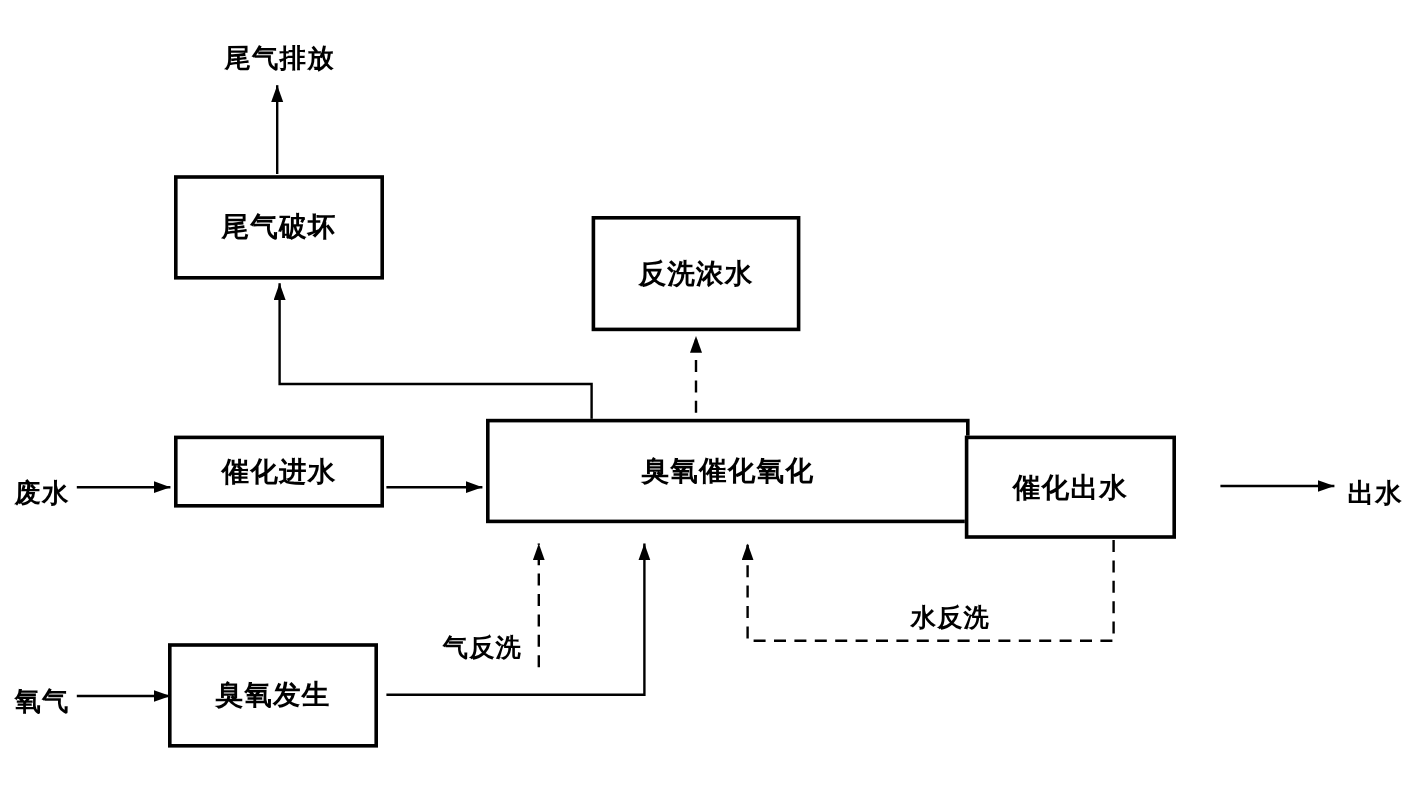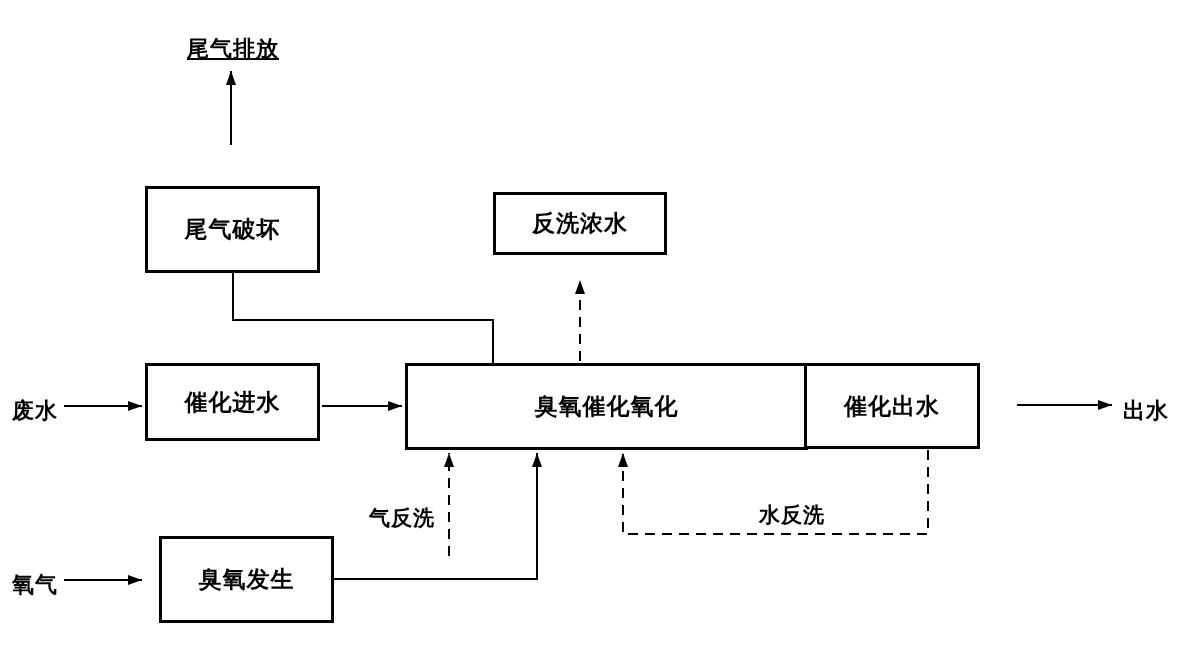"尾气排放" div.flow-label { text-decoration: underline -> none }
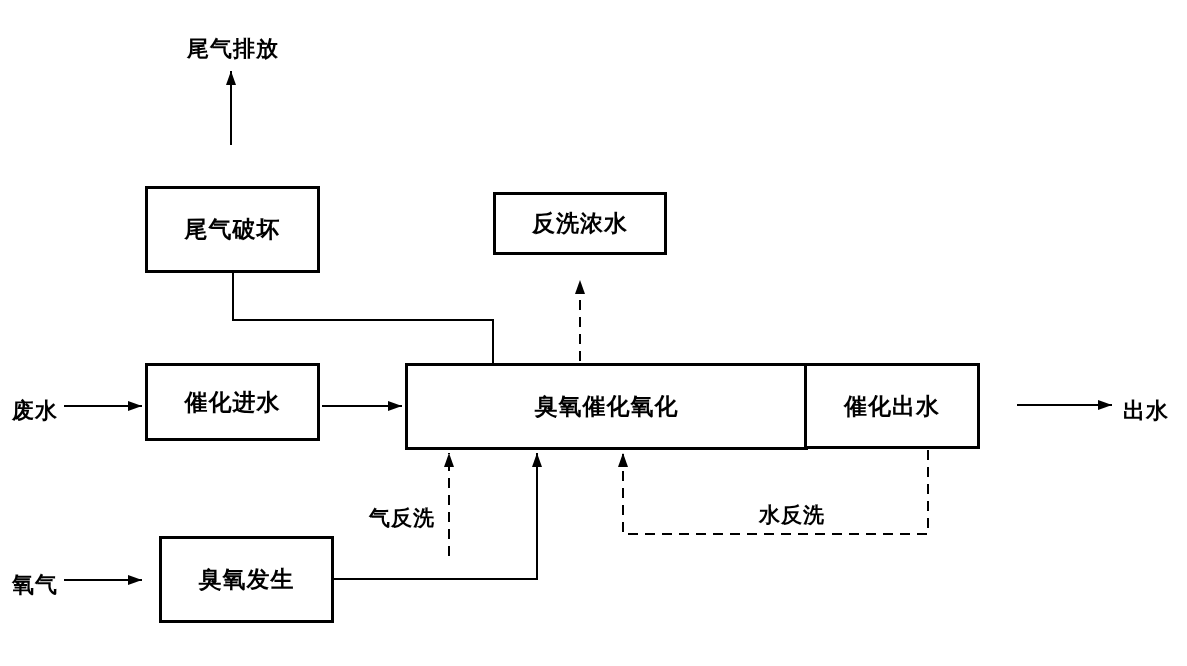"尾气破坏" div.node { margin-top: 40px -> none }
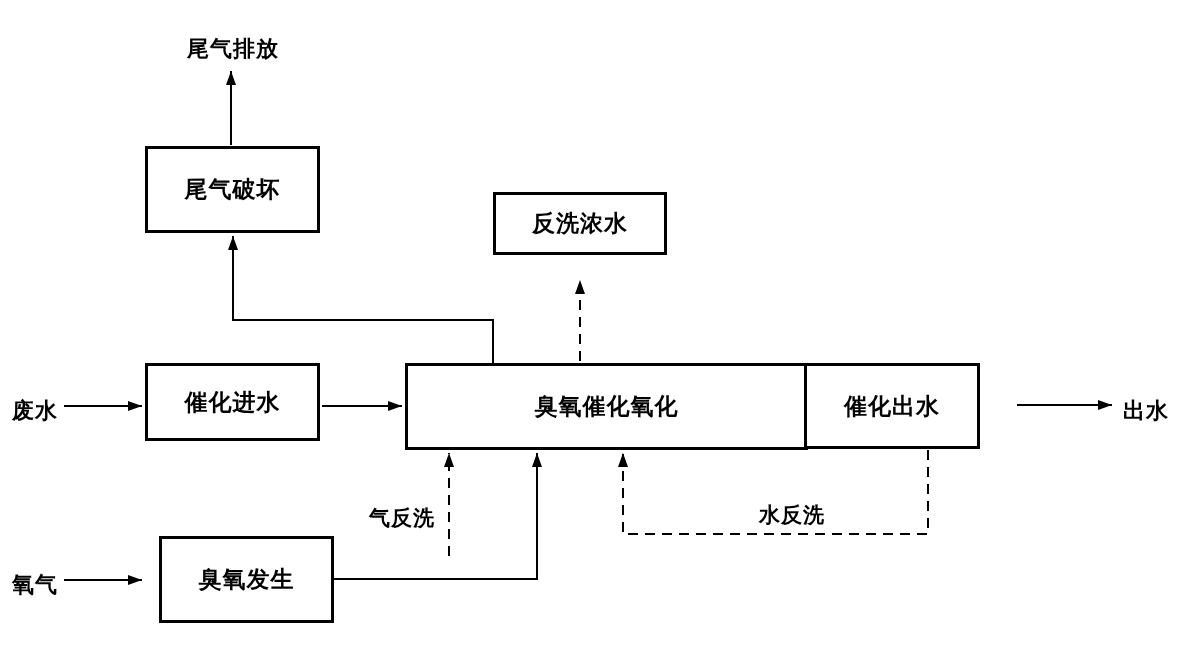"反洗浓水" div.node { height: 63px -> 96px; top: 192px -> 180px }
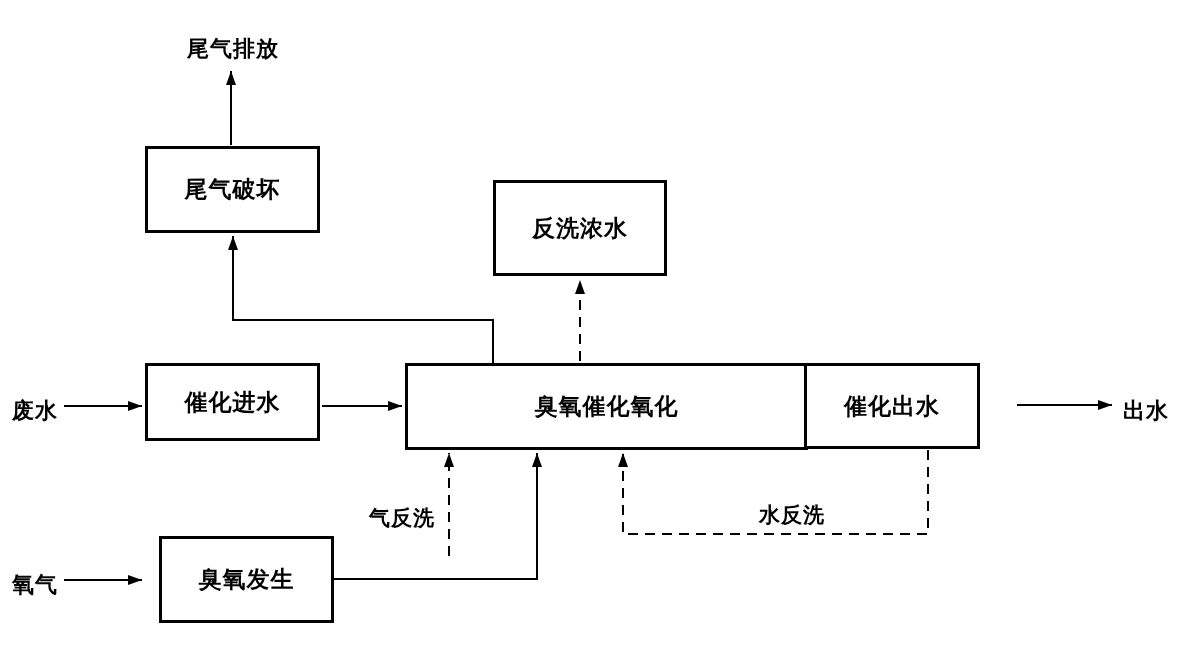"催化进水" div.node { height: 78px -> 60px }
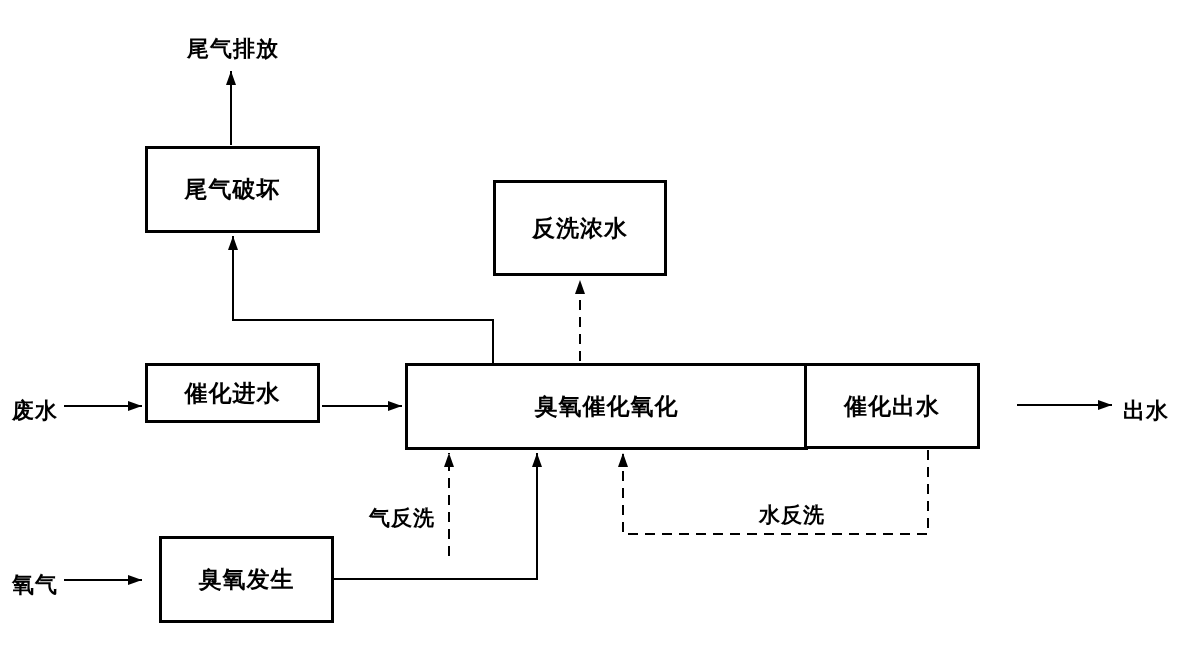"臭氧催化氧化" div.node { top: 363px -> 349px }
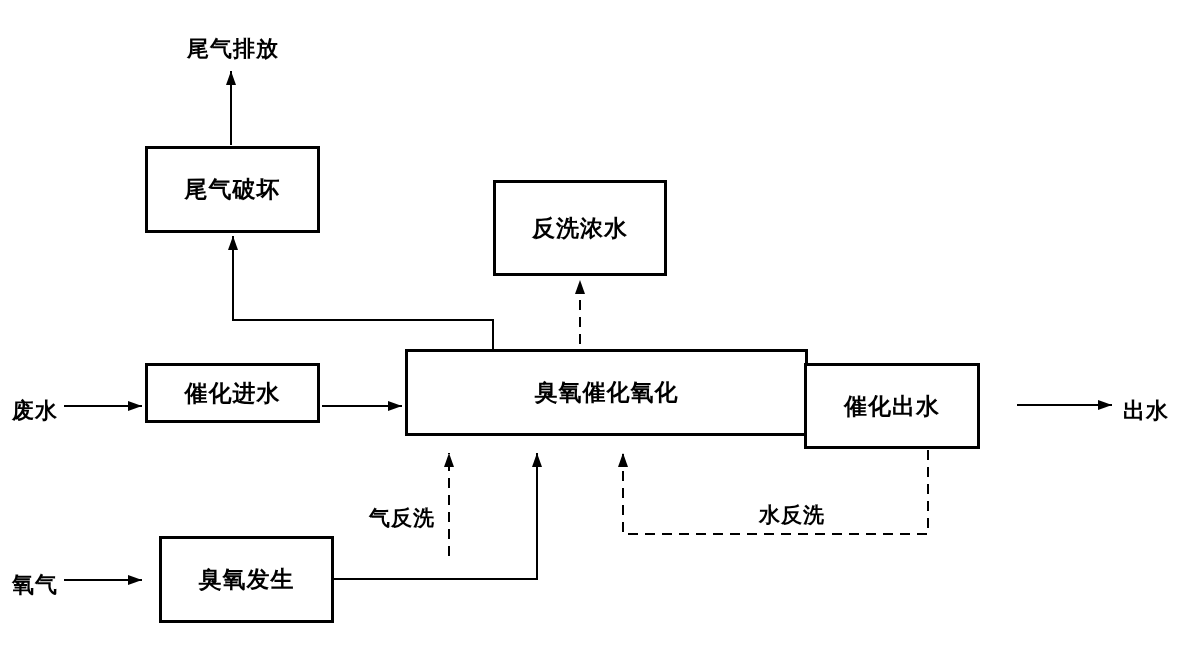"气反洗" div.flow-label { top: 504px -> 526px }
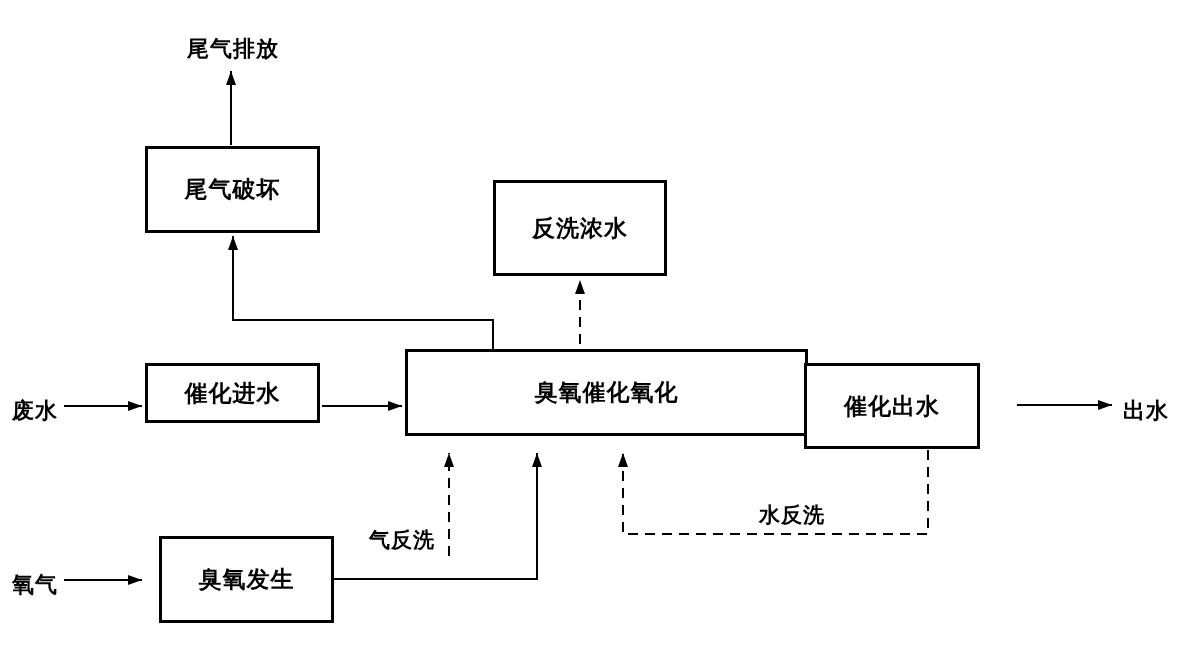"臭氧发生" div.node { left: 159px -> 140px }
